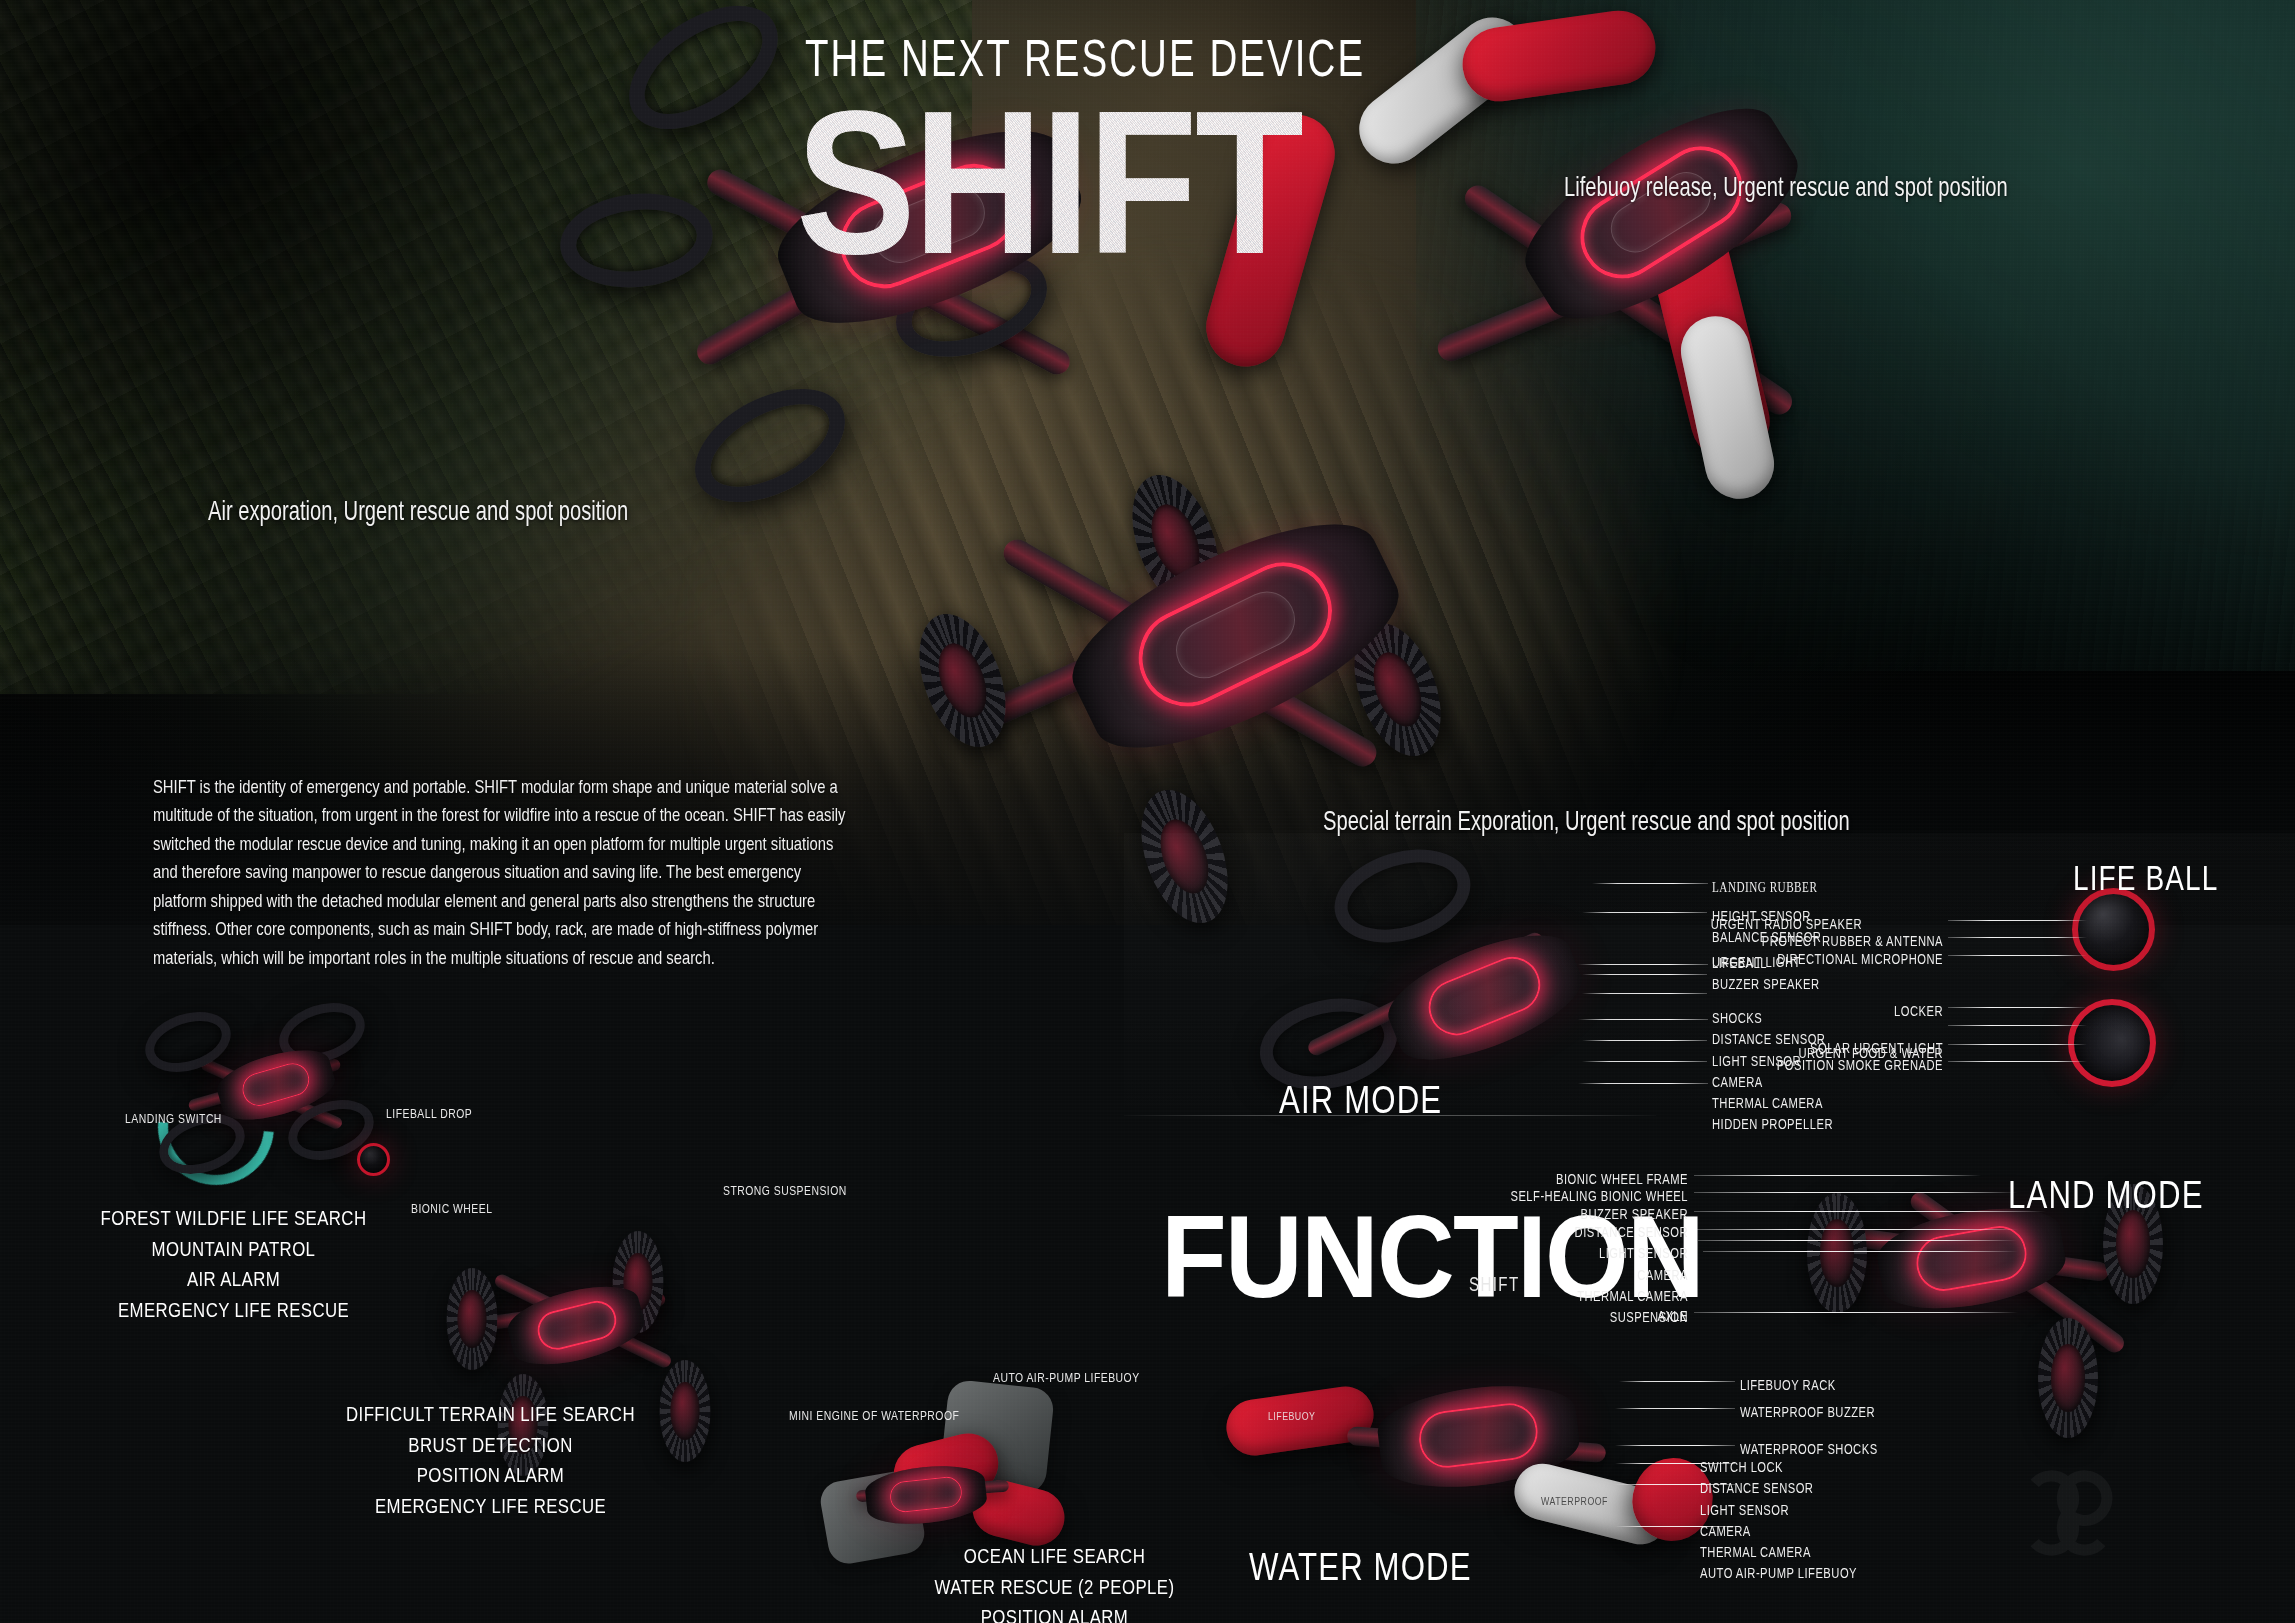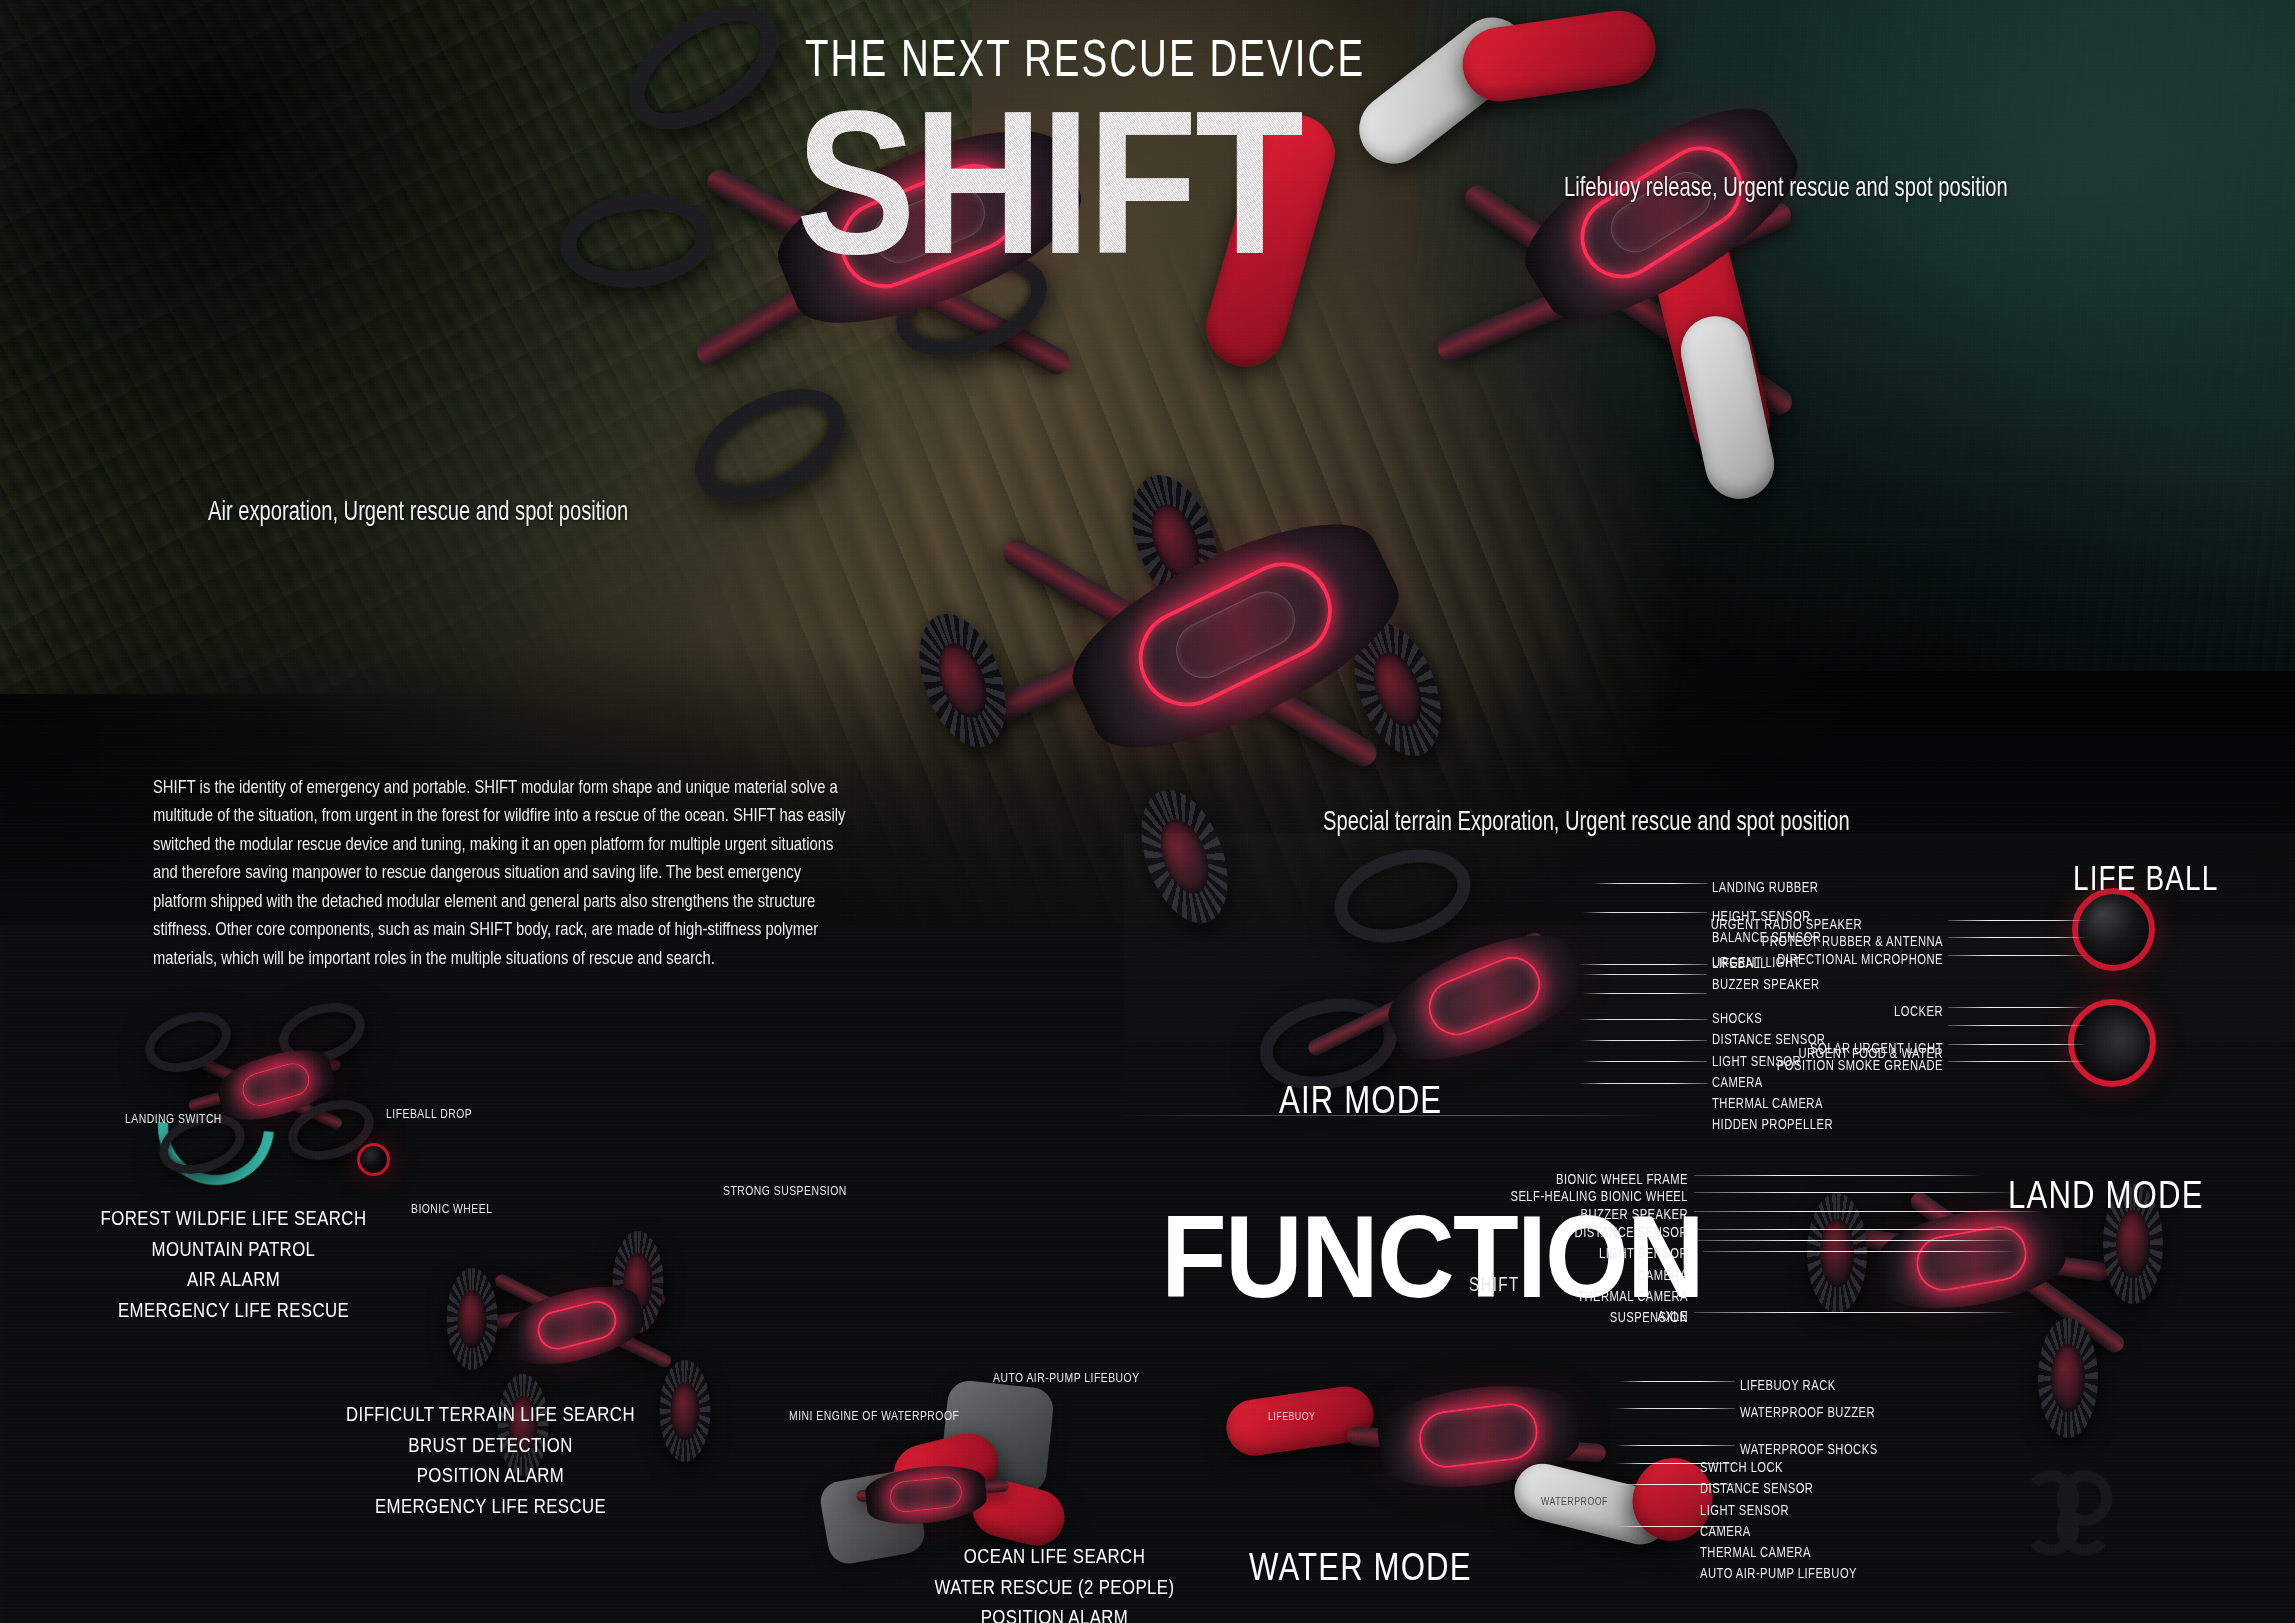"LANDING RUBBER" div.callout { font-family: none -> Liberation Serif, serif }
